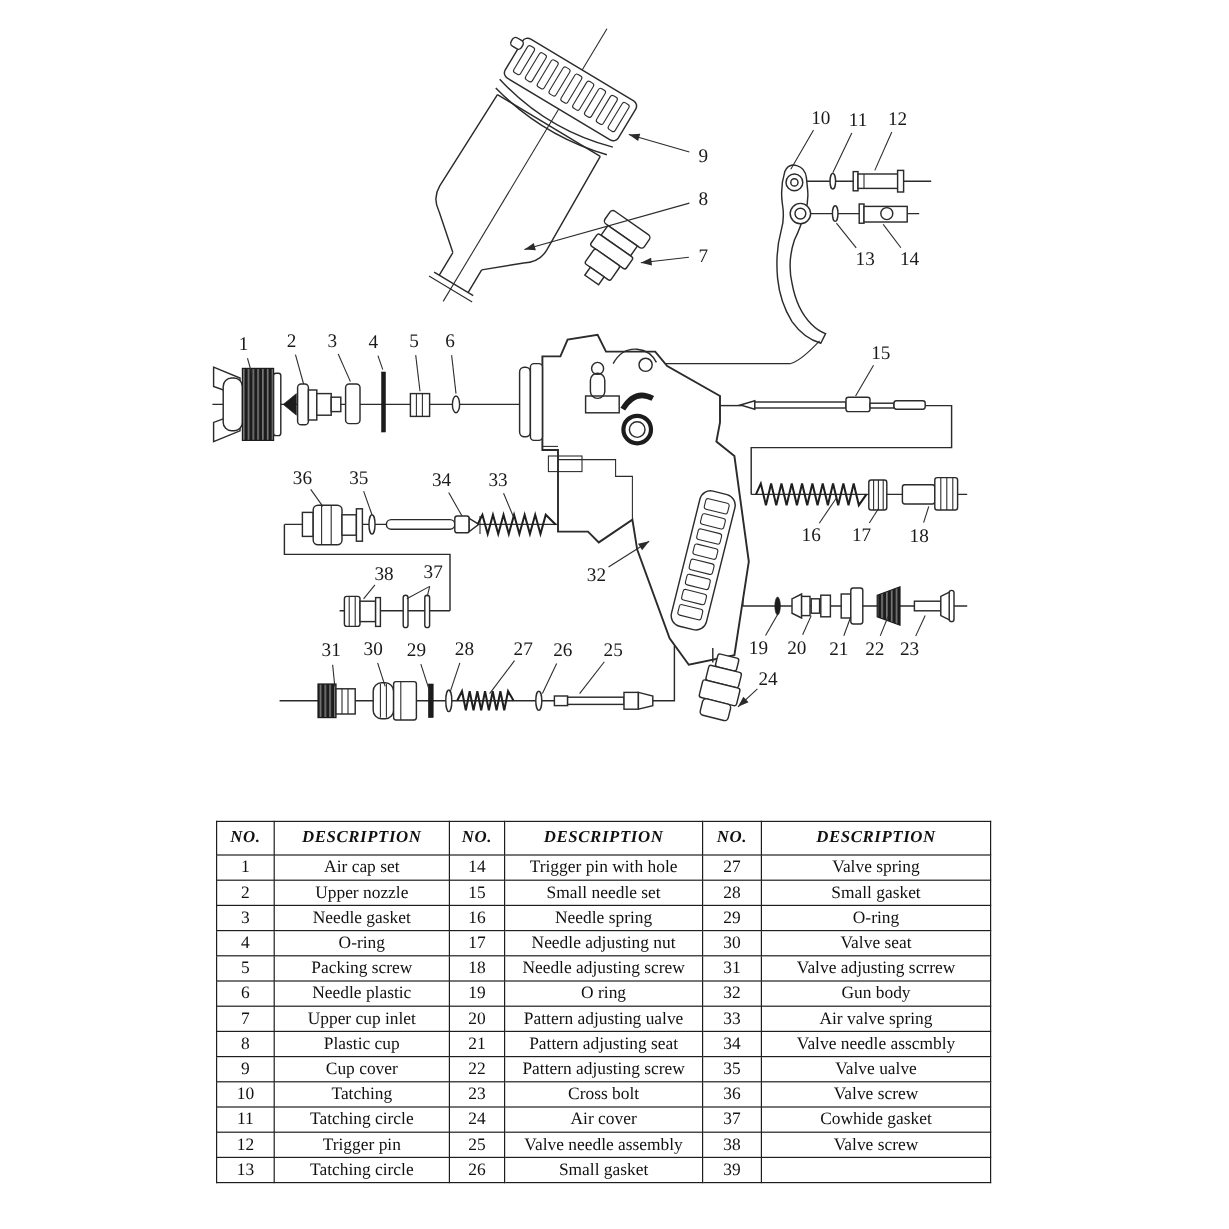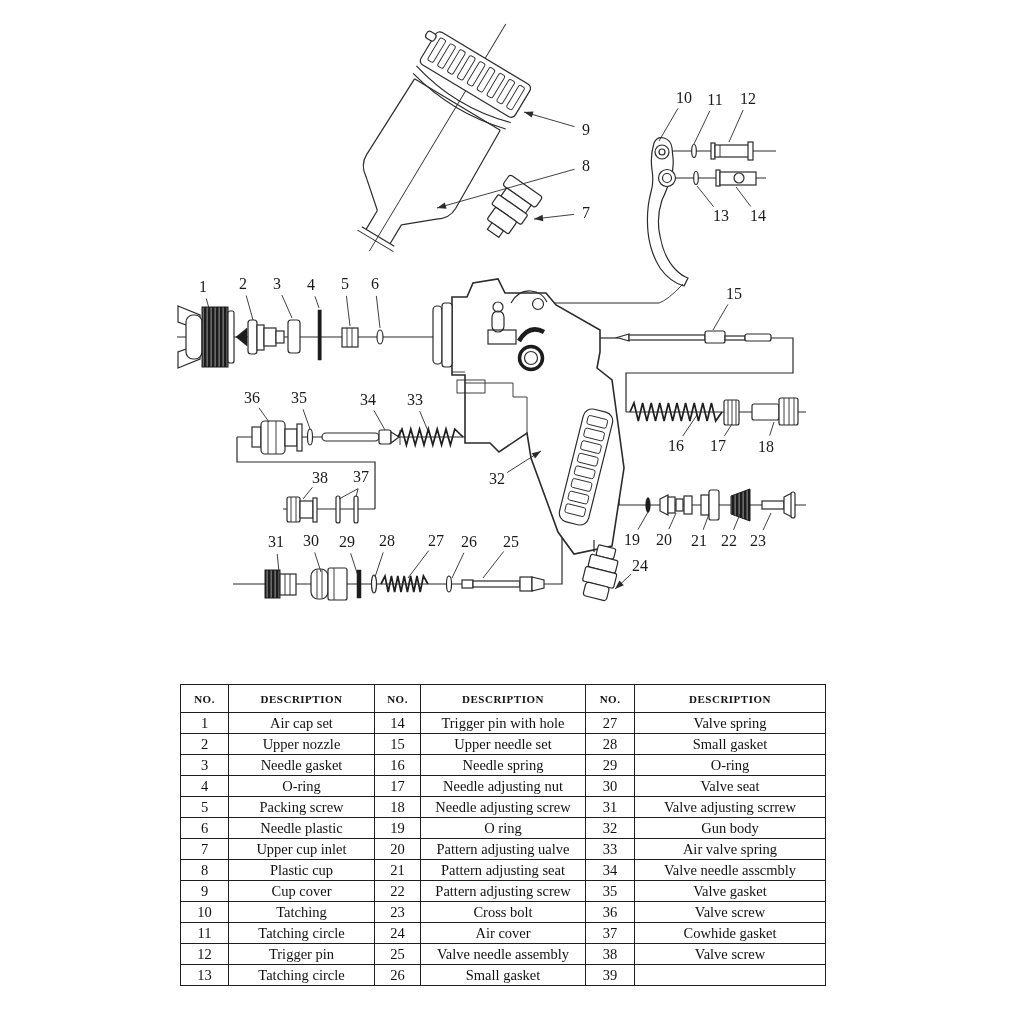"NO." #parts-table thead td { font-size: 11px -> 14px; font-style: none -> italic }
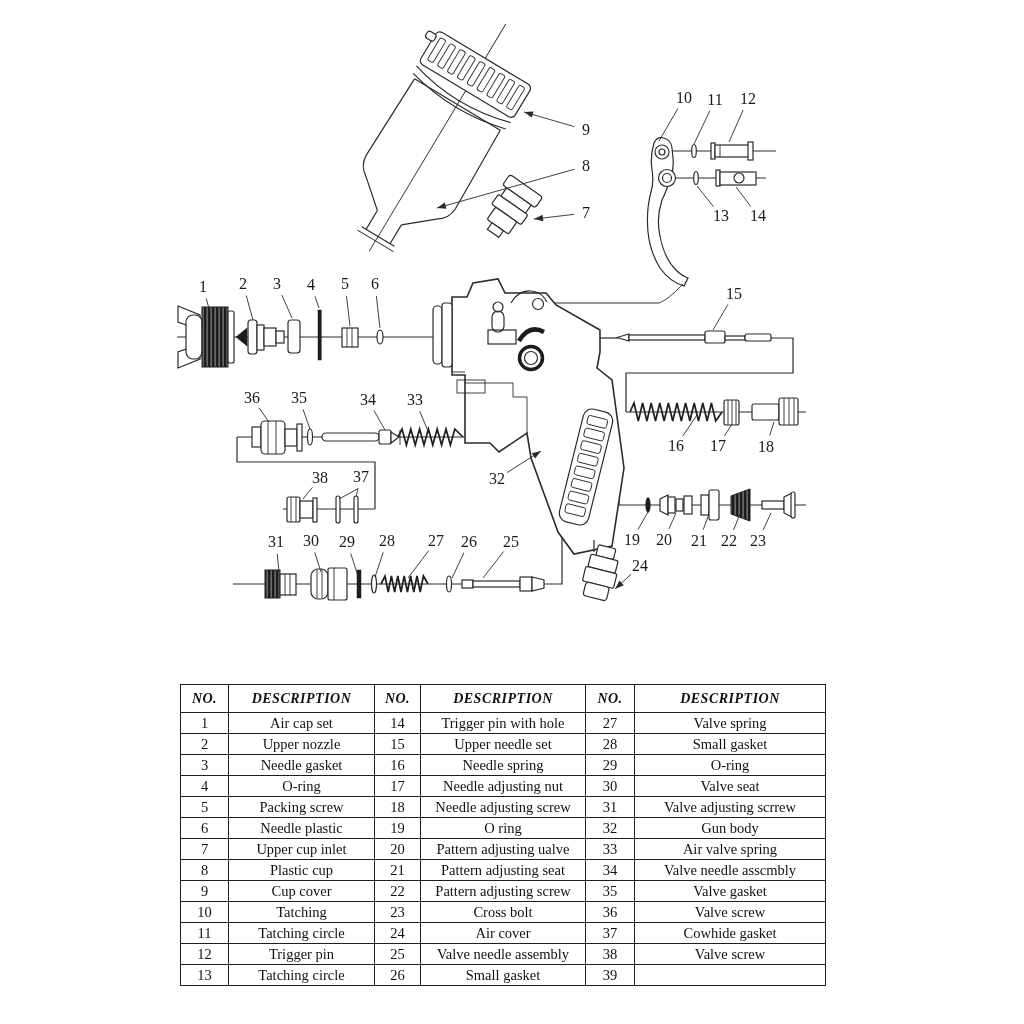"Upper needle set" td { text: Upper -> Small }
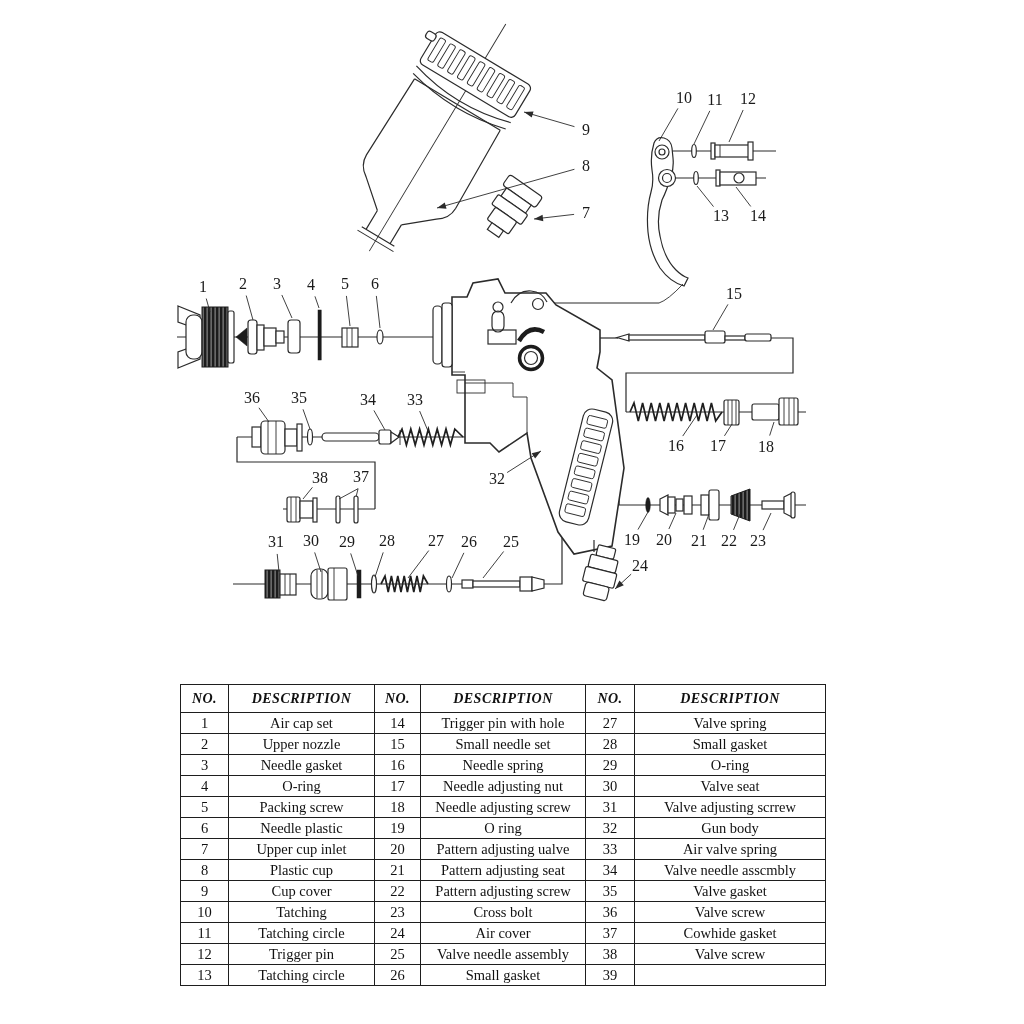"Valve gasket" td { text: gasket -> ualve }
